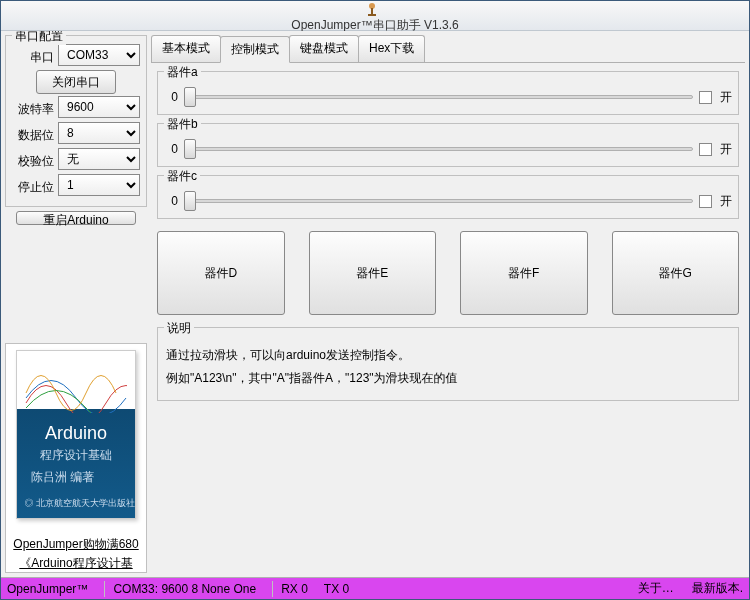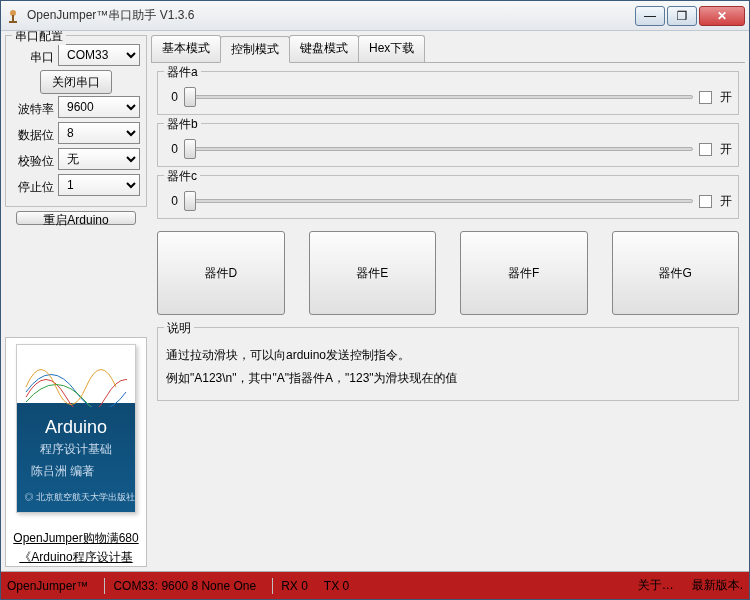"OpenJumper™串口助手 V1.3.6" .titlebar { flex-direction: none -> column }
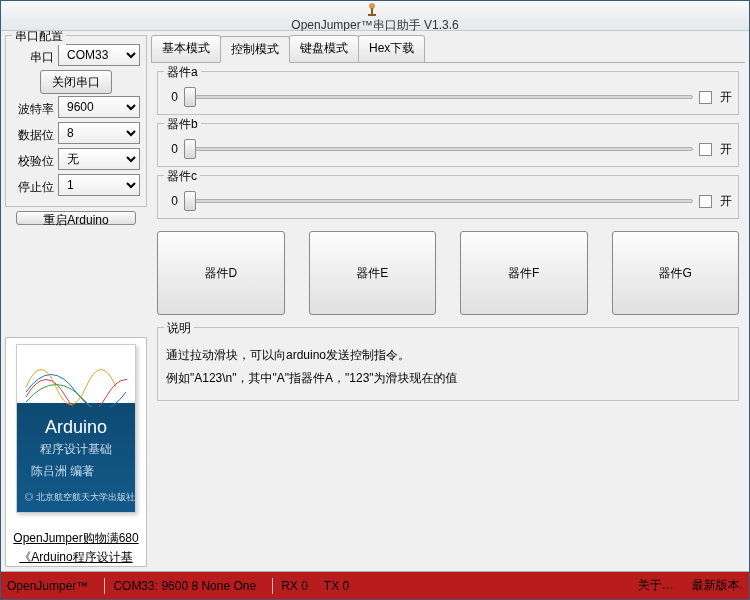"关闭串口" .btn.block { width: 72px -> 80px }
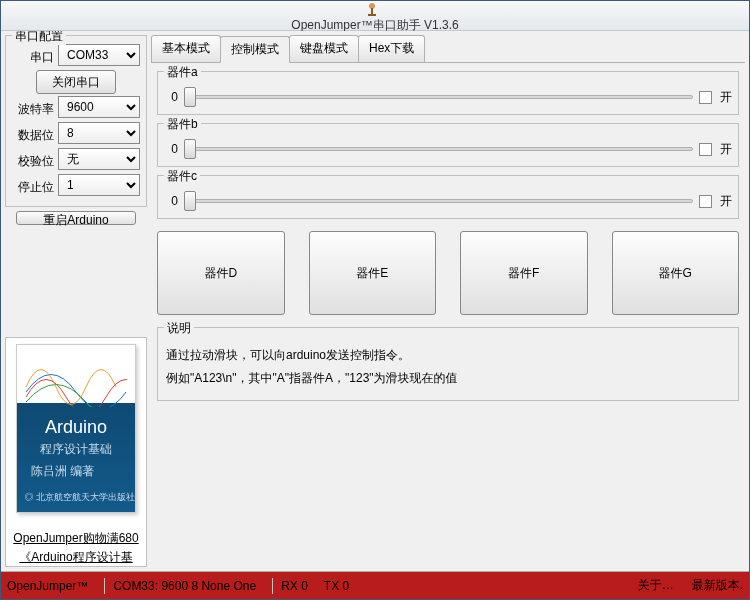"OpenJumper™" .statusbar { background: #b91c1c -> #d946ef; height: 28px -> 22px }
